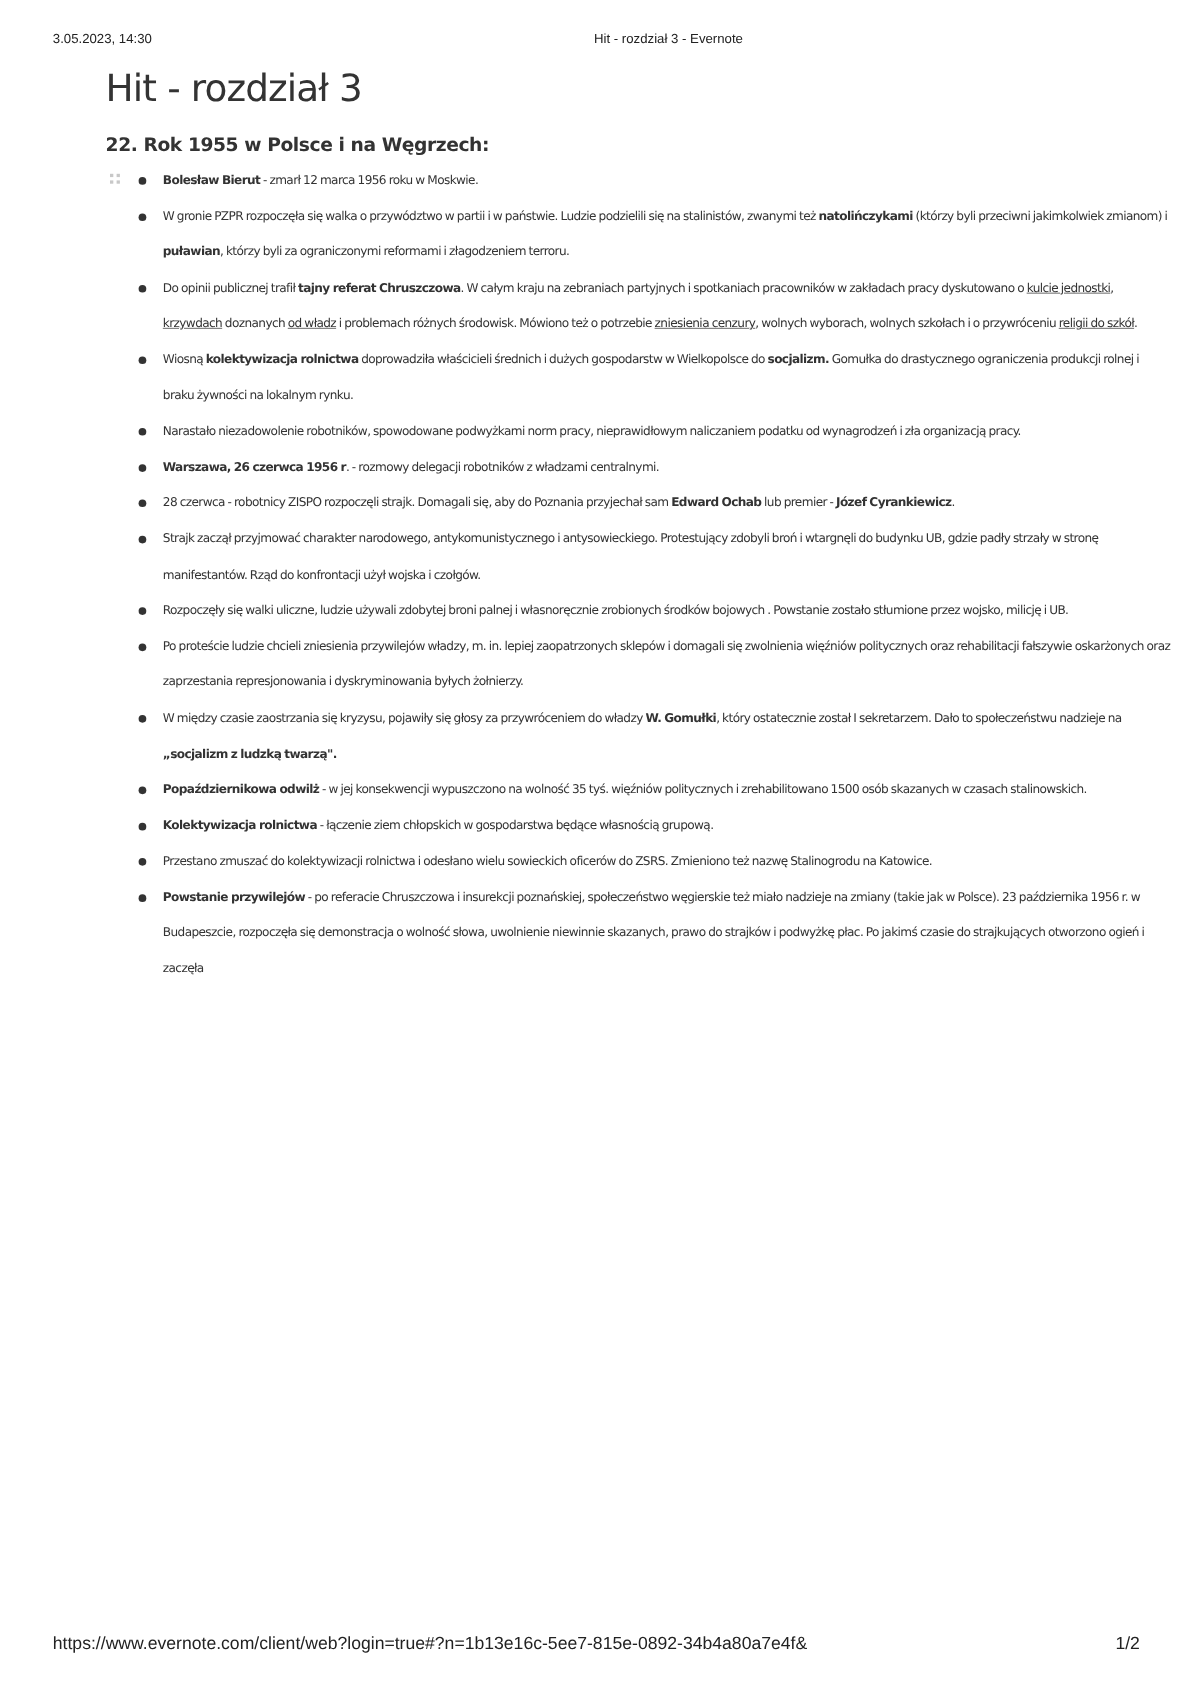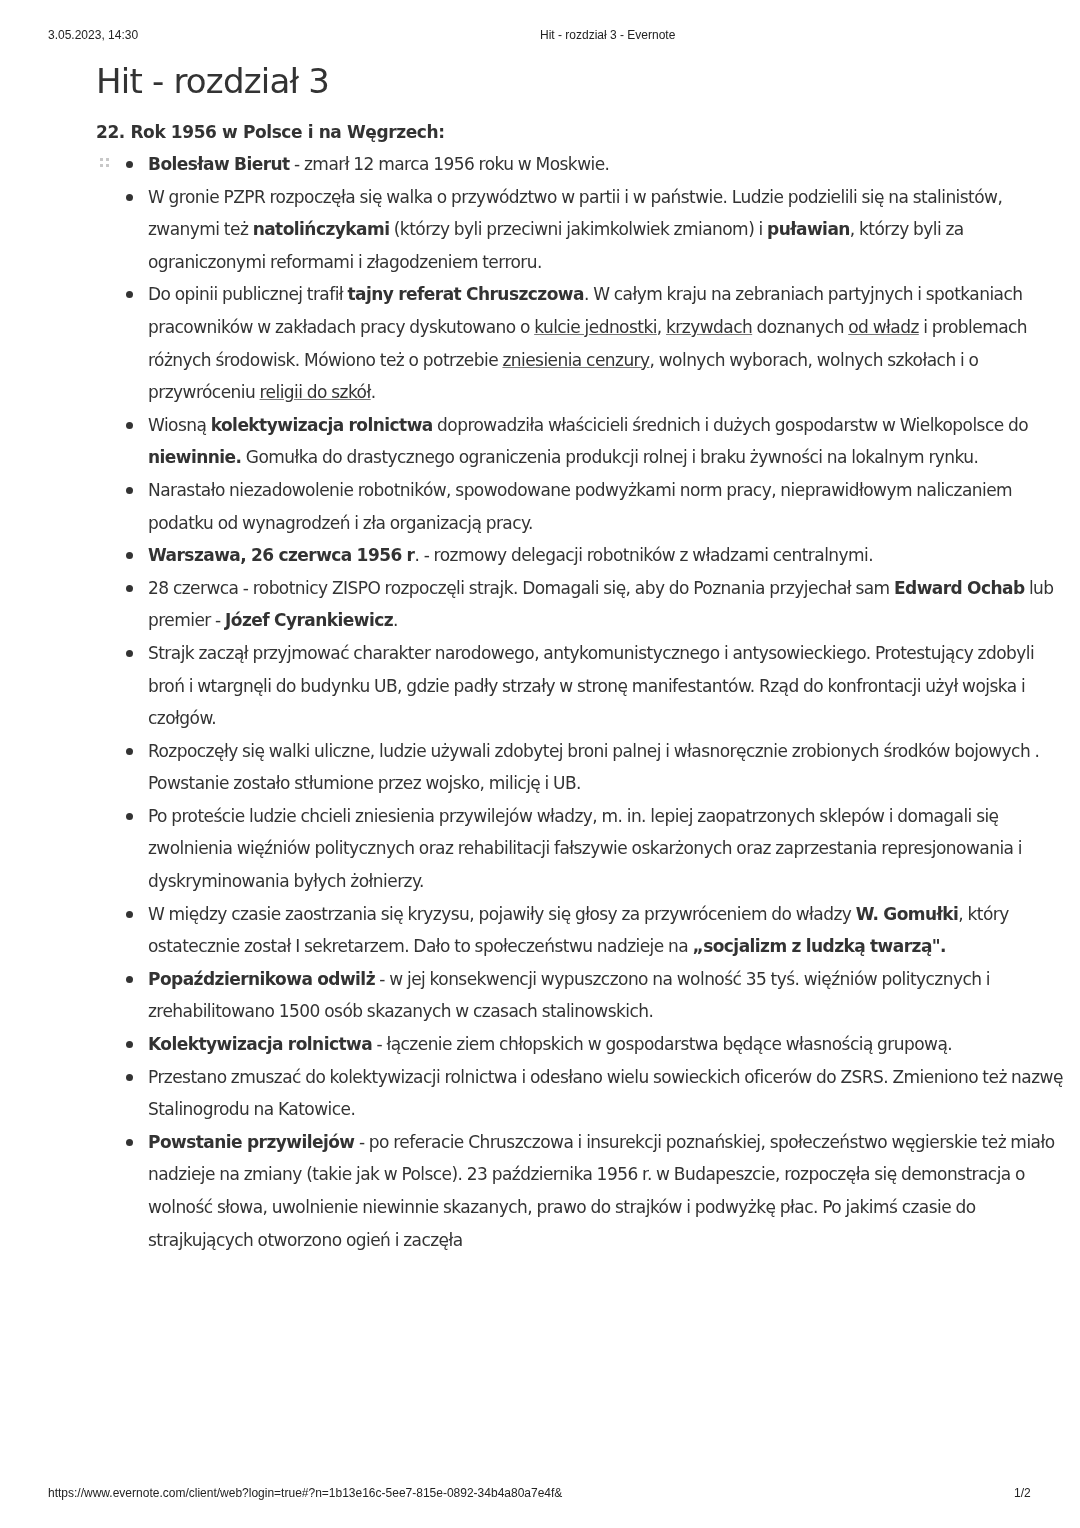"22. Rok 1956 w Polsce" div.section-heading { text: 1956 -> 1955 }
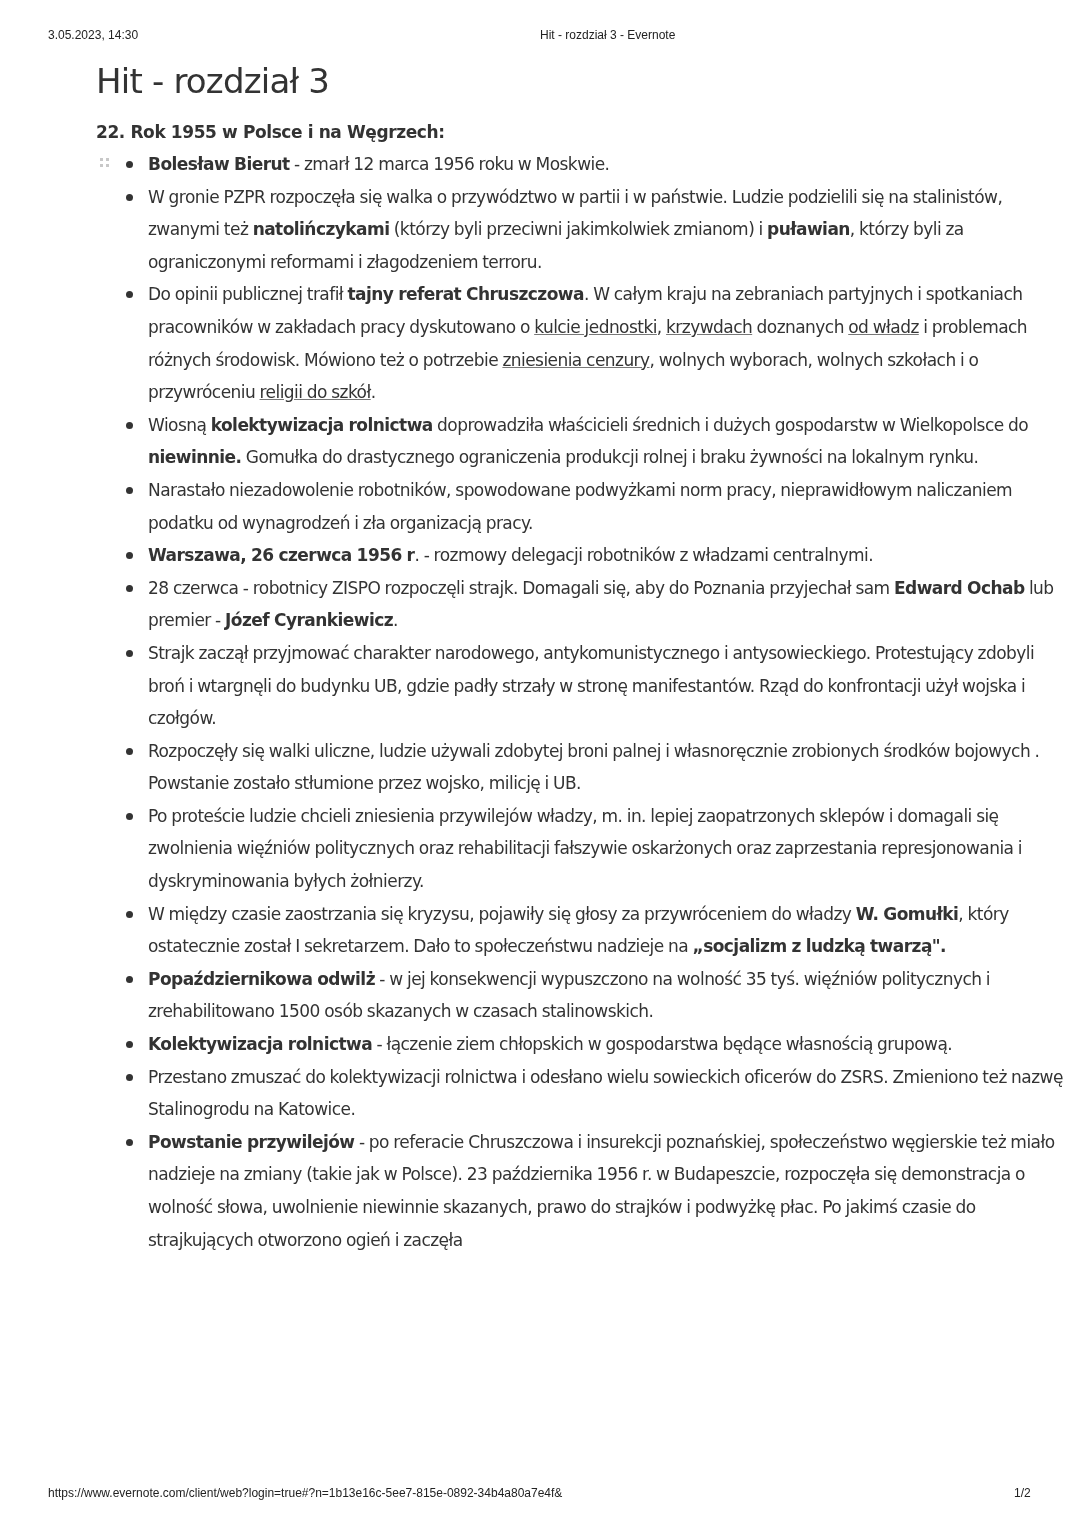"Bolesław Bierut - zmarł 12" li.bullet-item { font-size: 17px -> 11px }
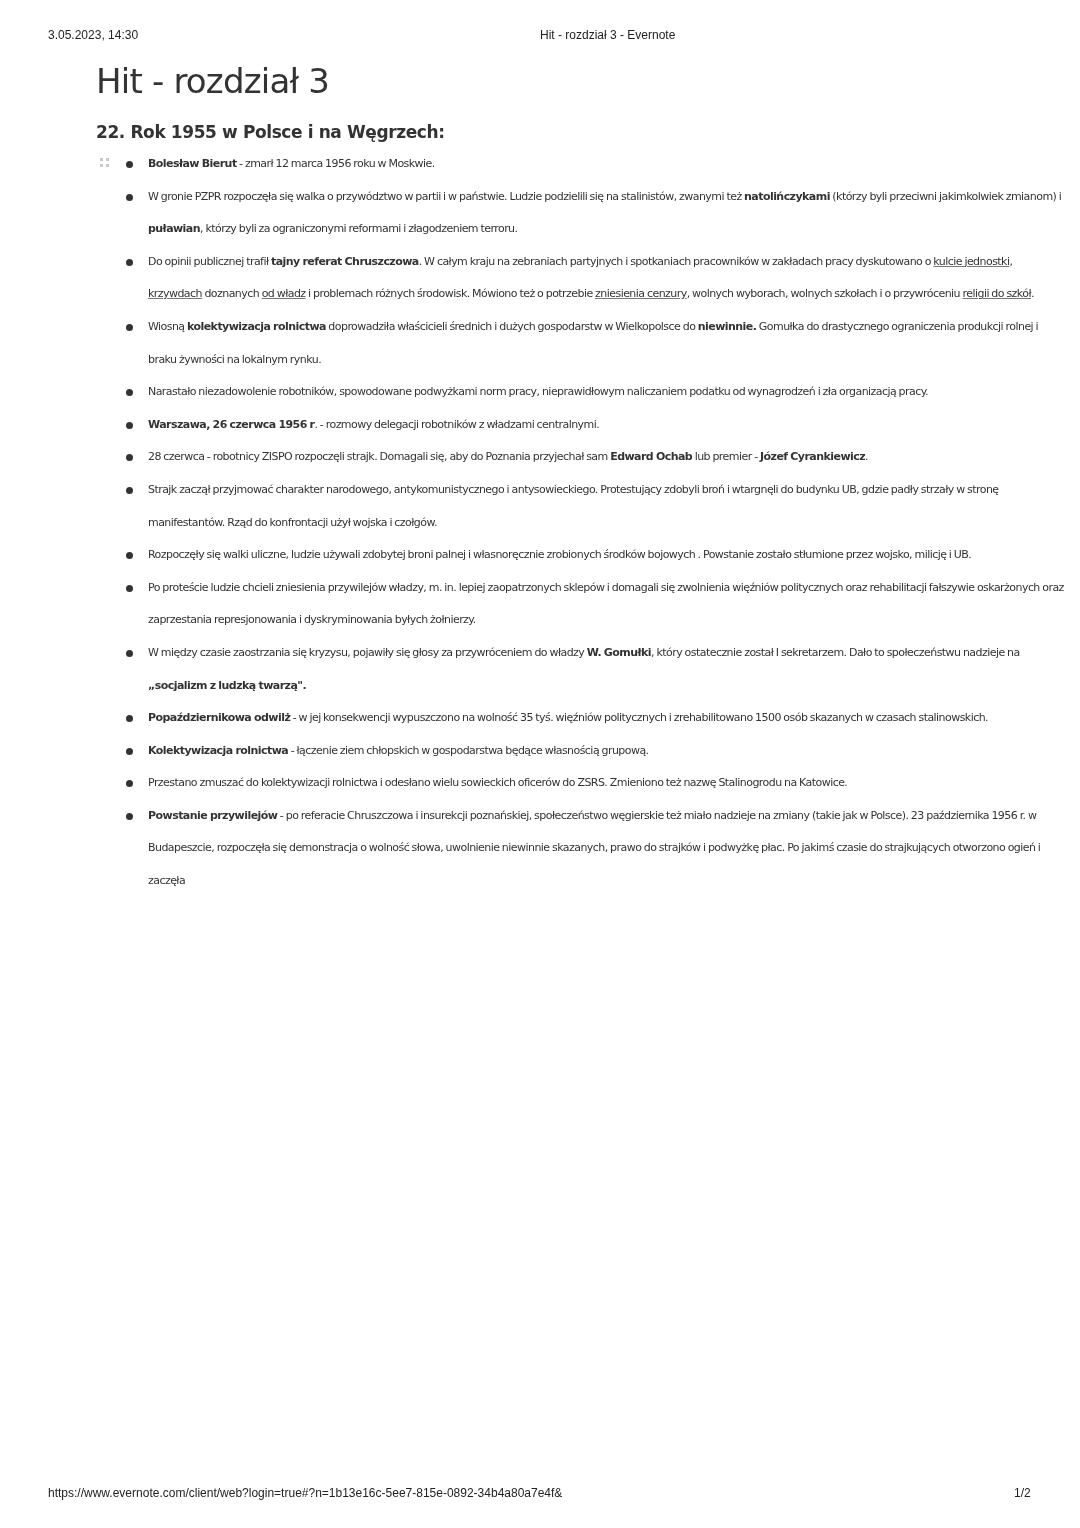"niewinnie." b { text: niewinnie -> socjalizm }
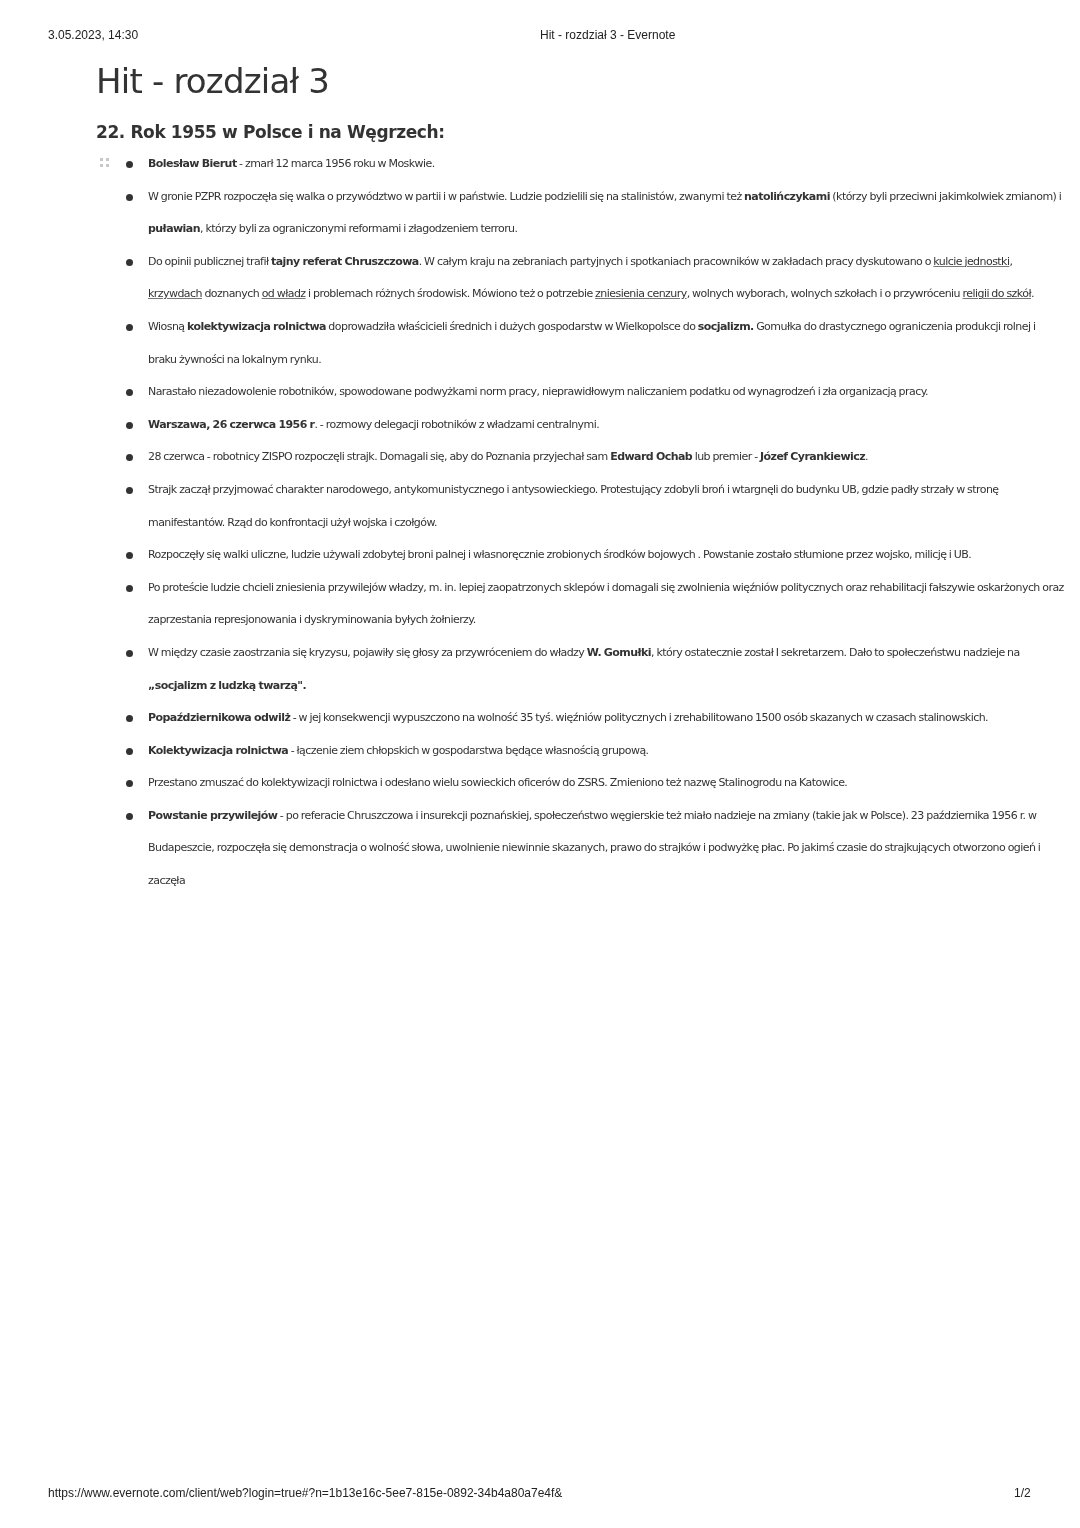"https://www.evernote.com/client/web?logi" .print-footer { font-size: 12px -> 16px }
